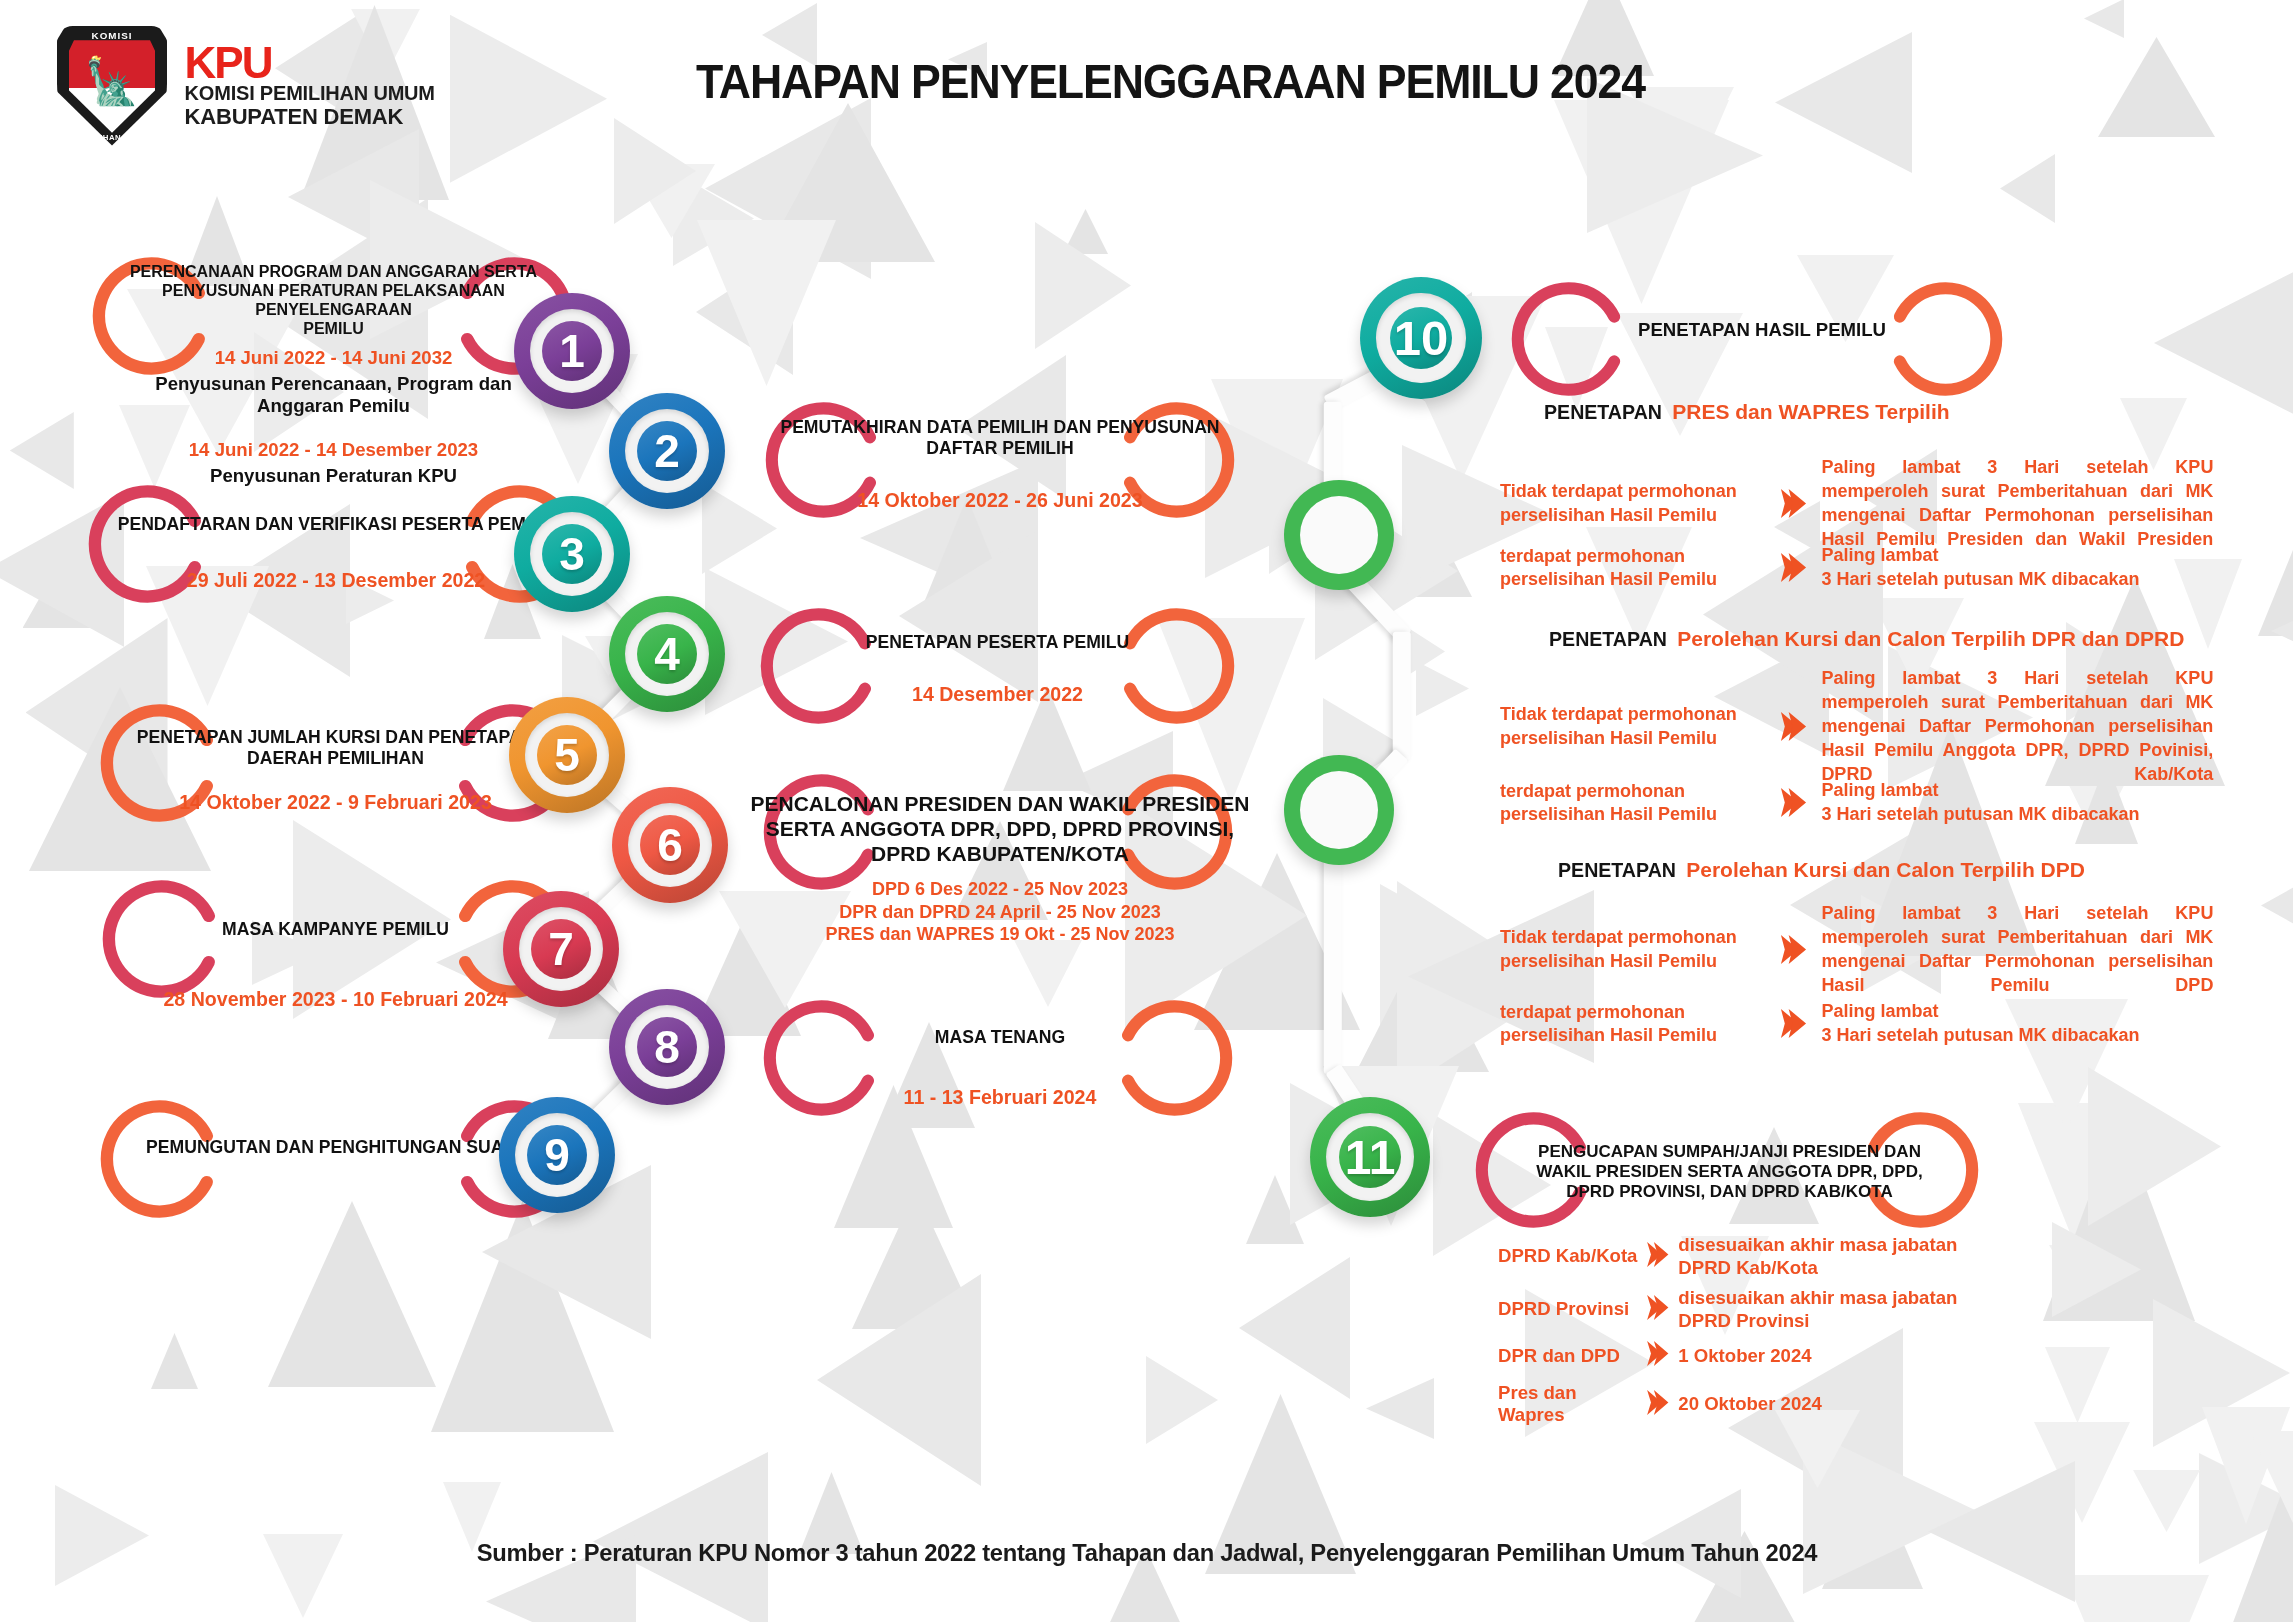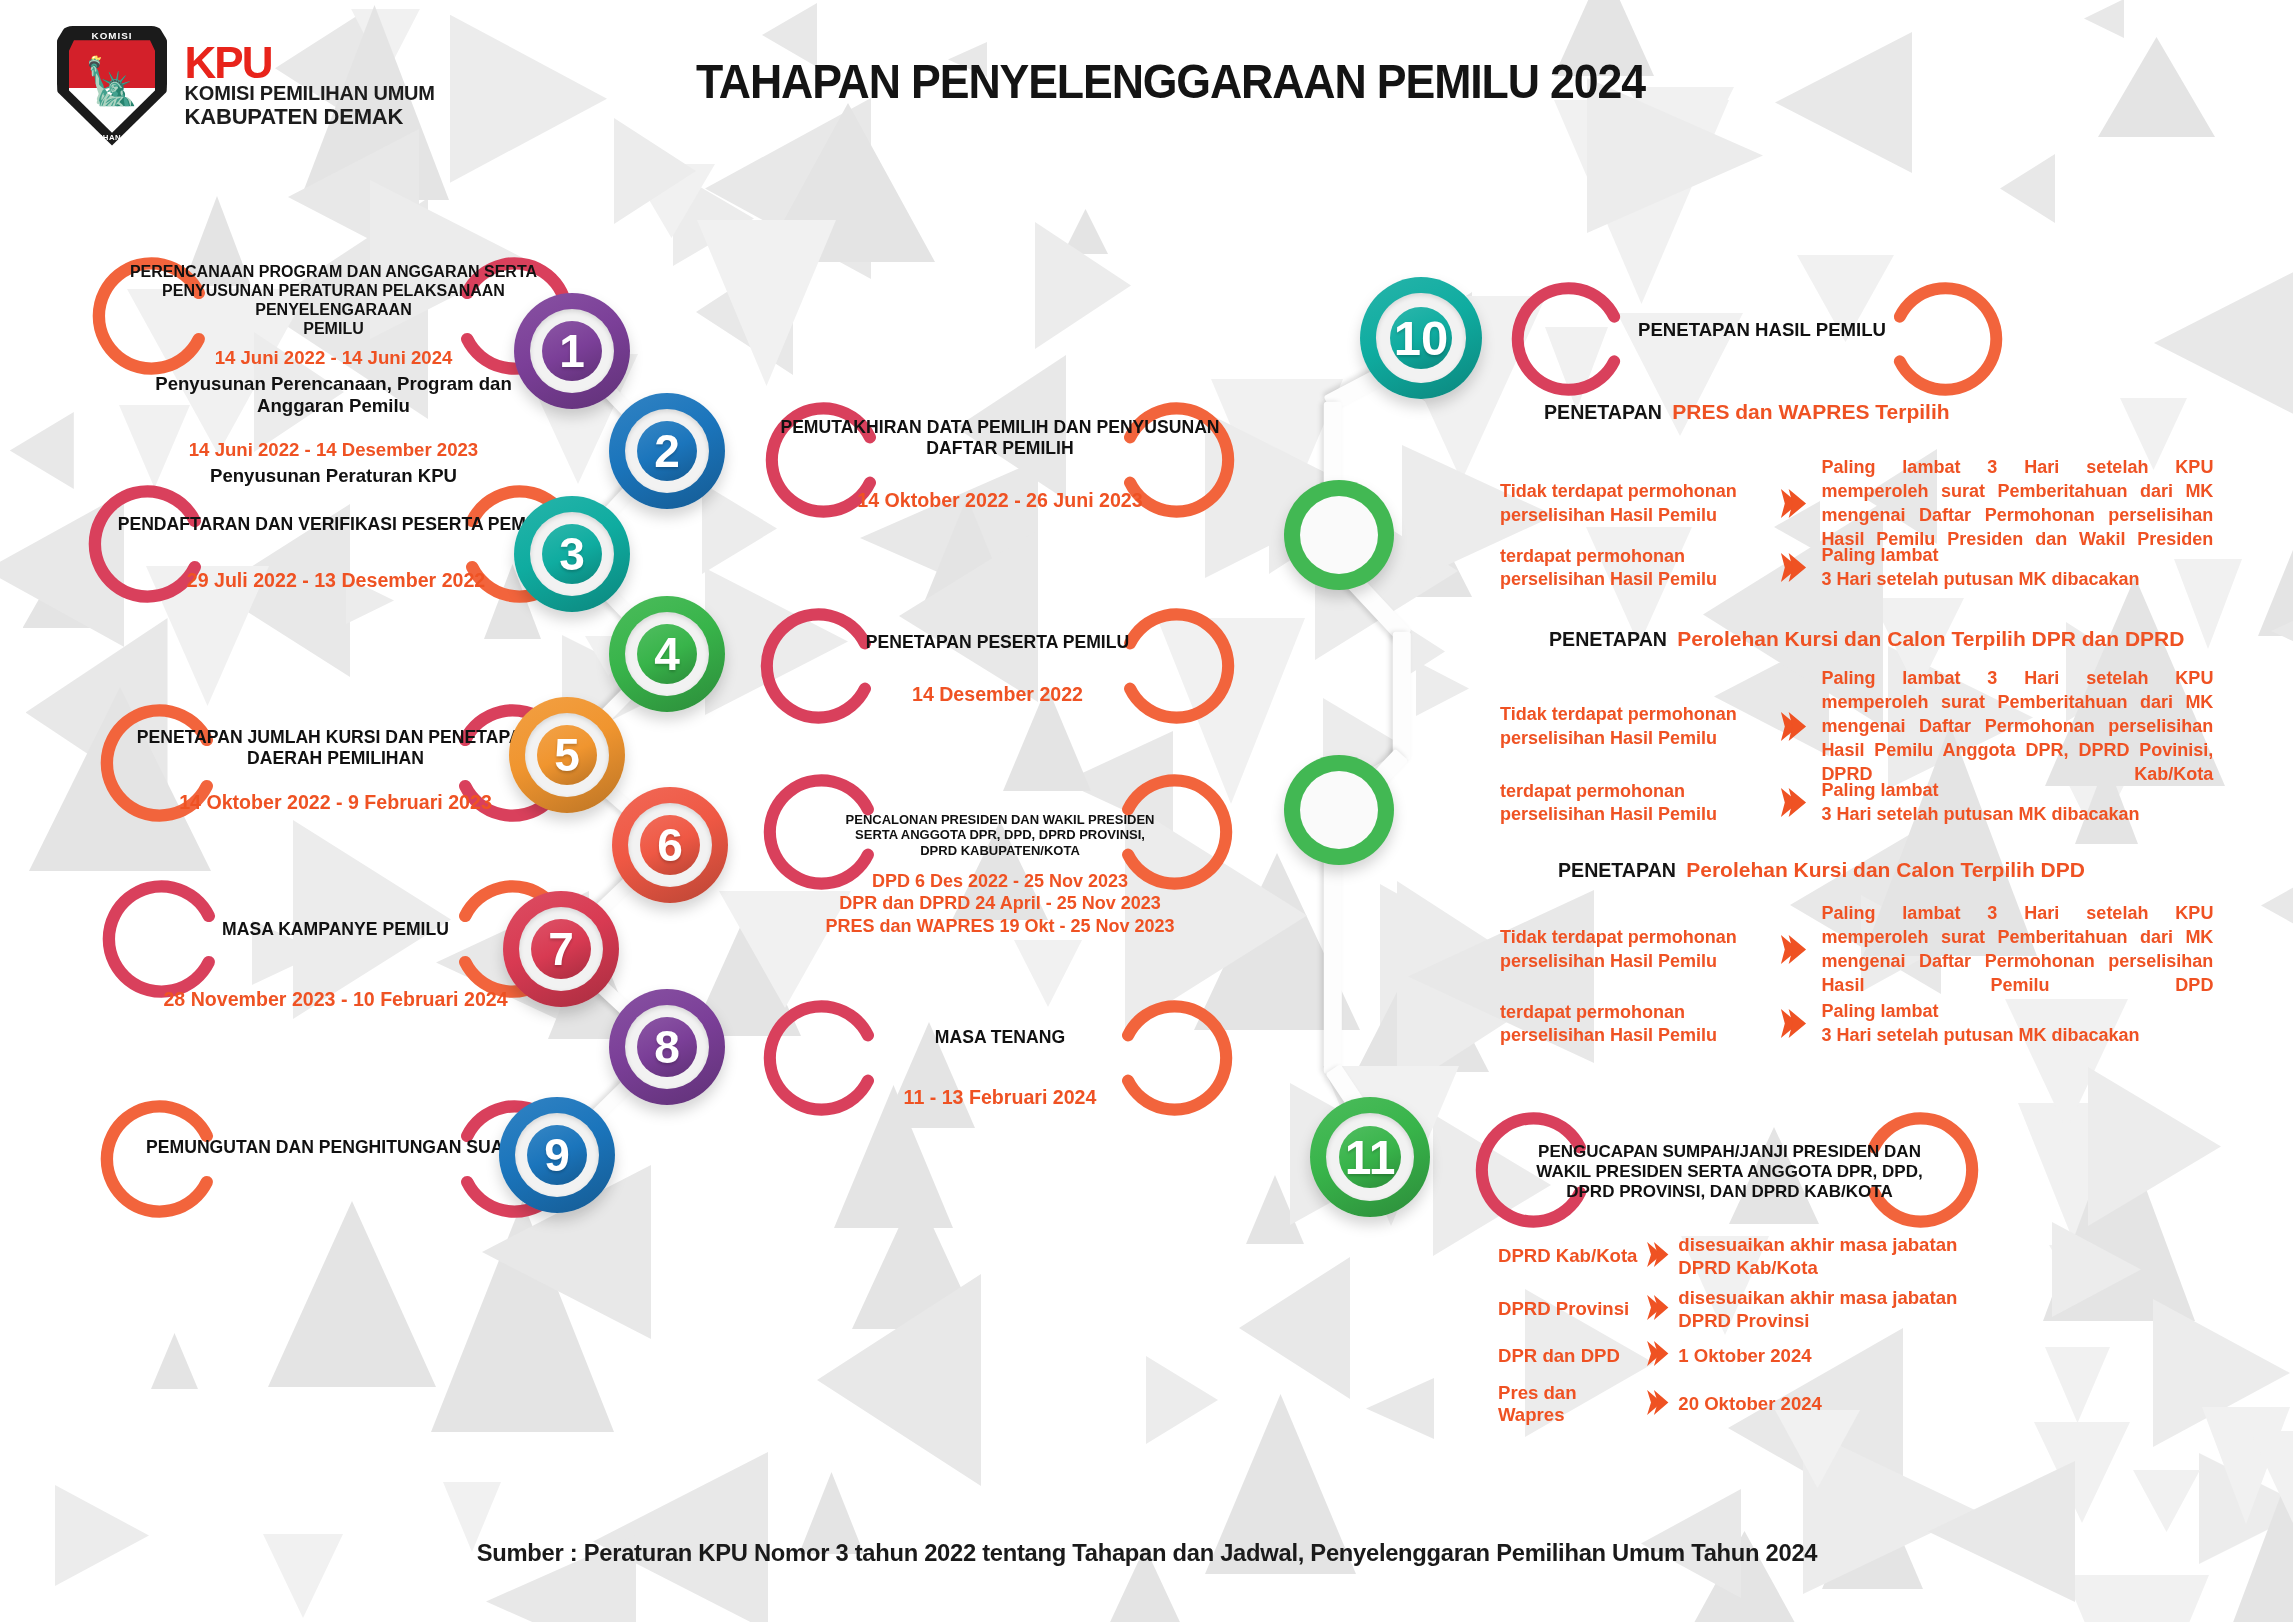"14 Juni 2022 - 14 Juni" div.dt { text: 2024 -> 2032 }
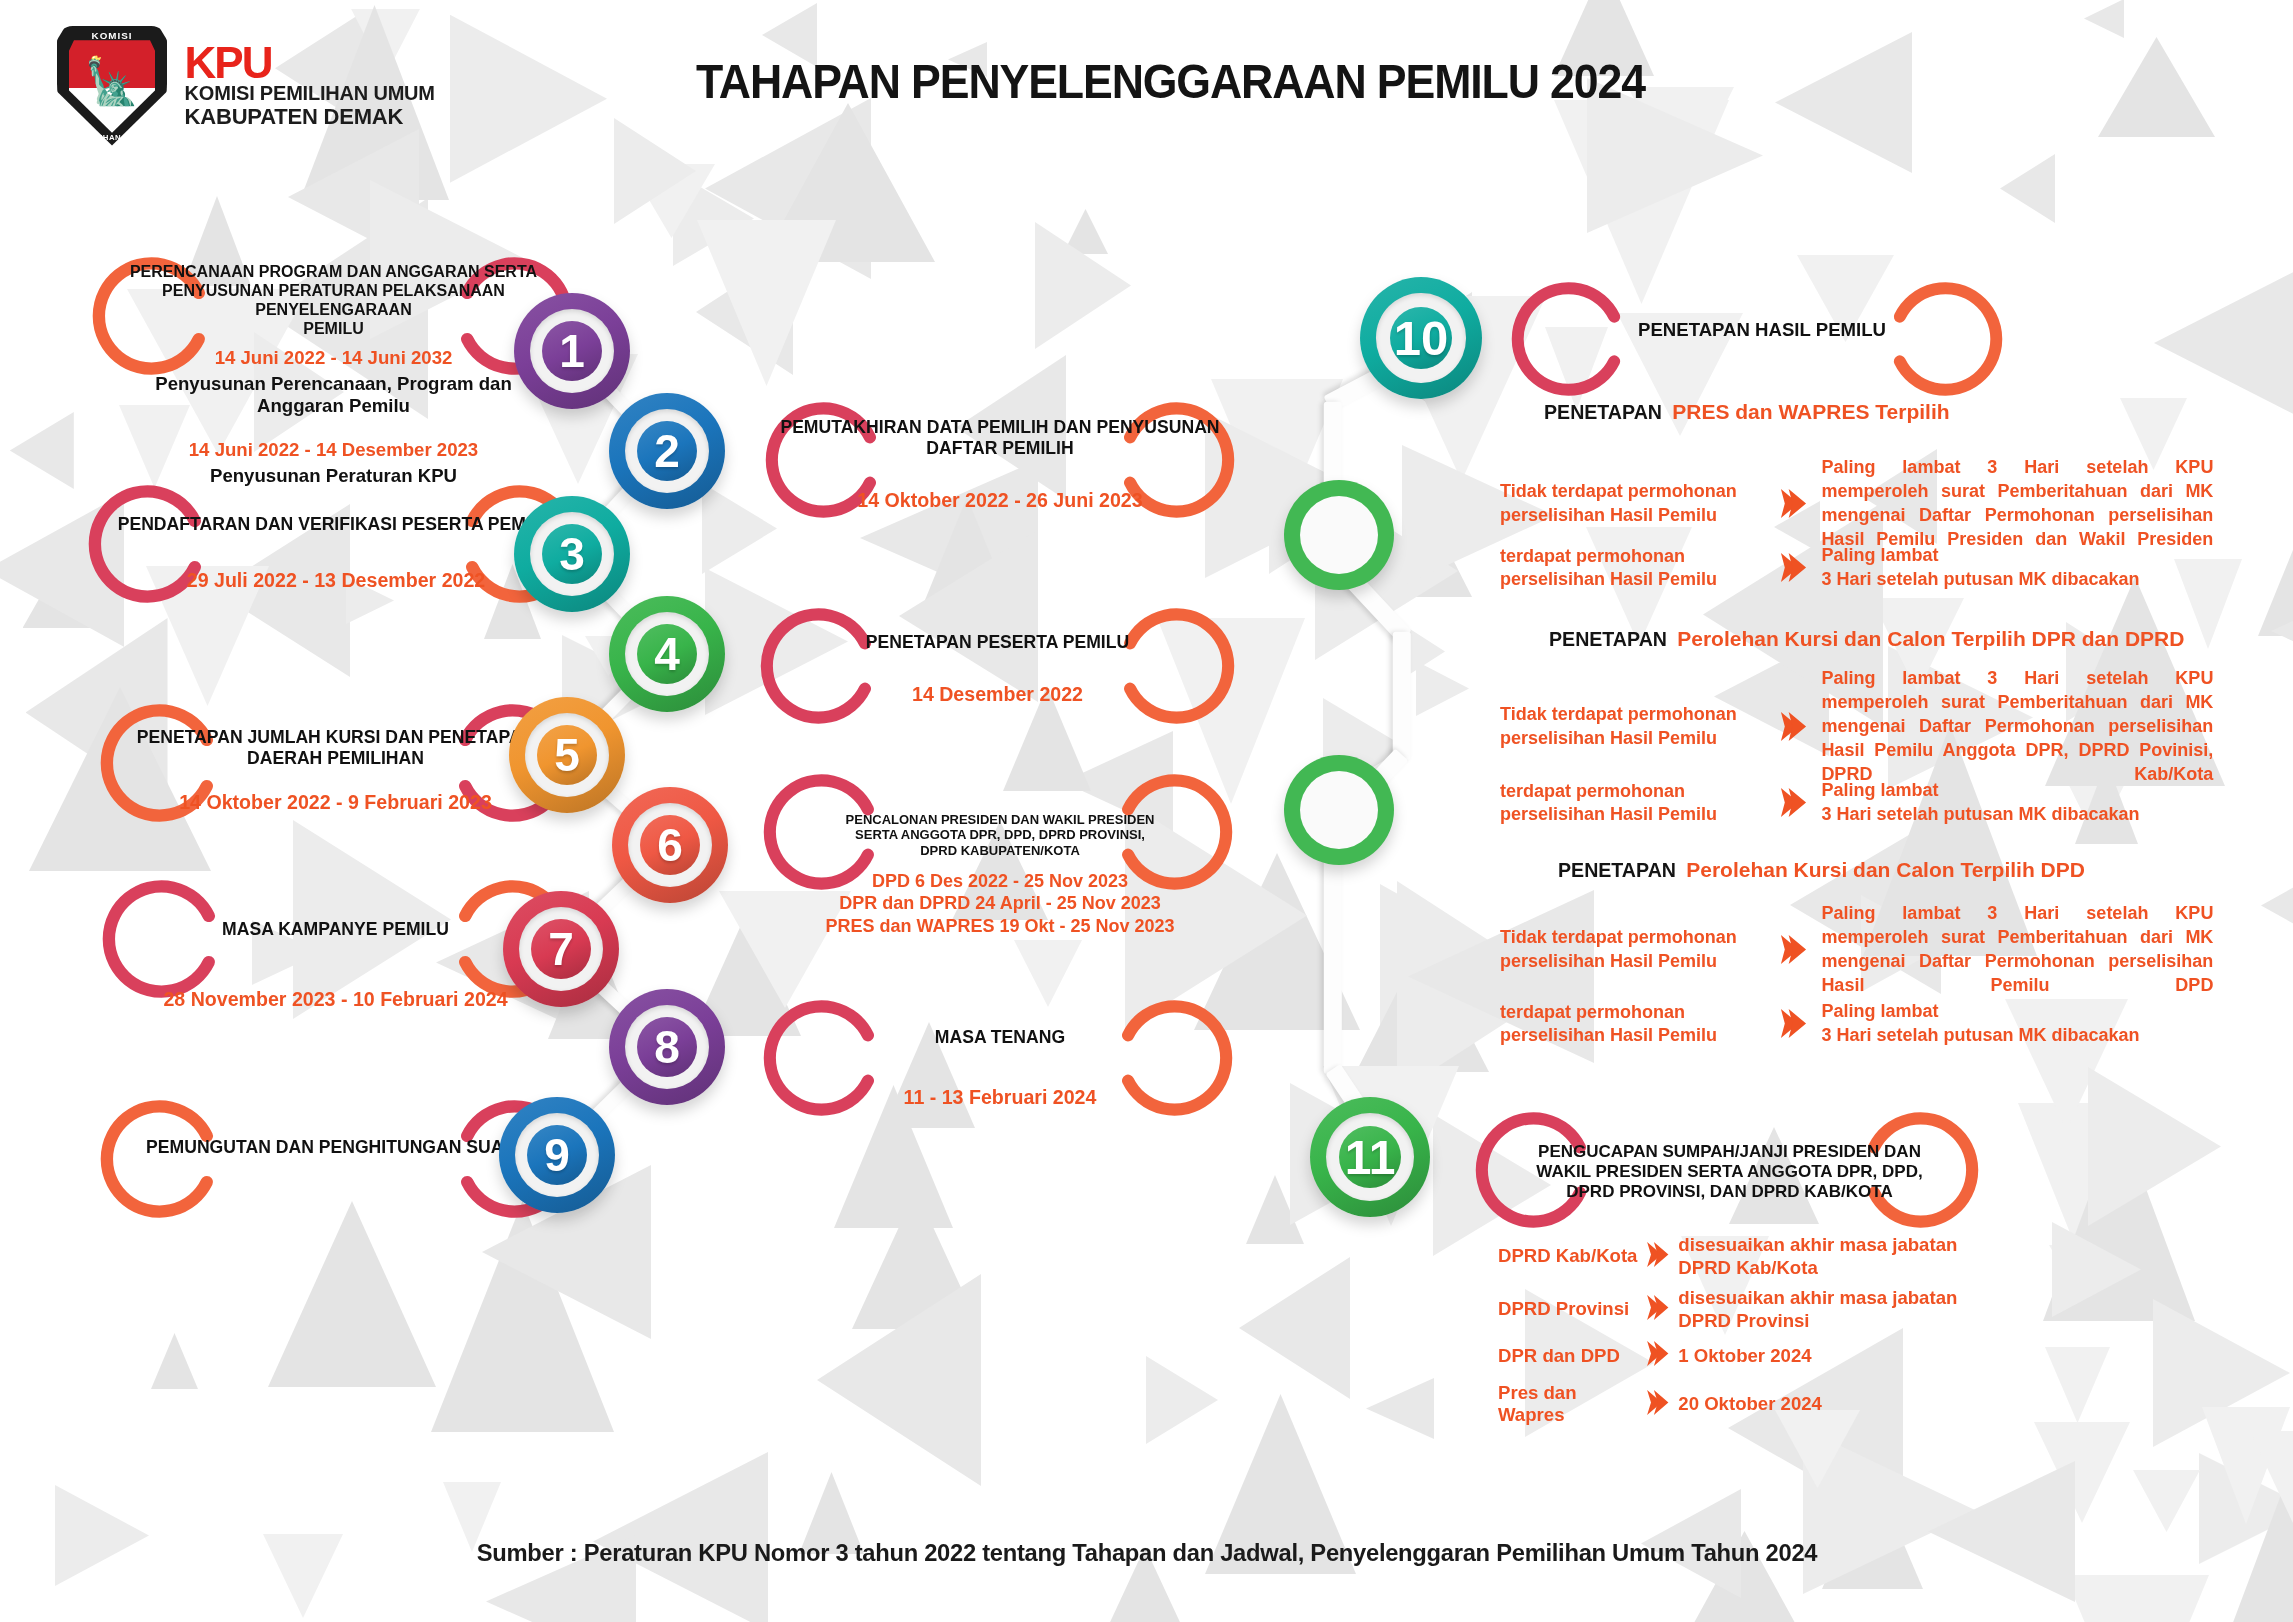"PENCALONAN PRESIDEN DAN WAKIL PRESIDEN" div.ttl { font-size: 13px -> 21px; margin-top: 20px -> none }
